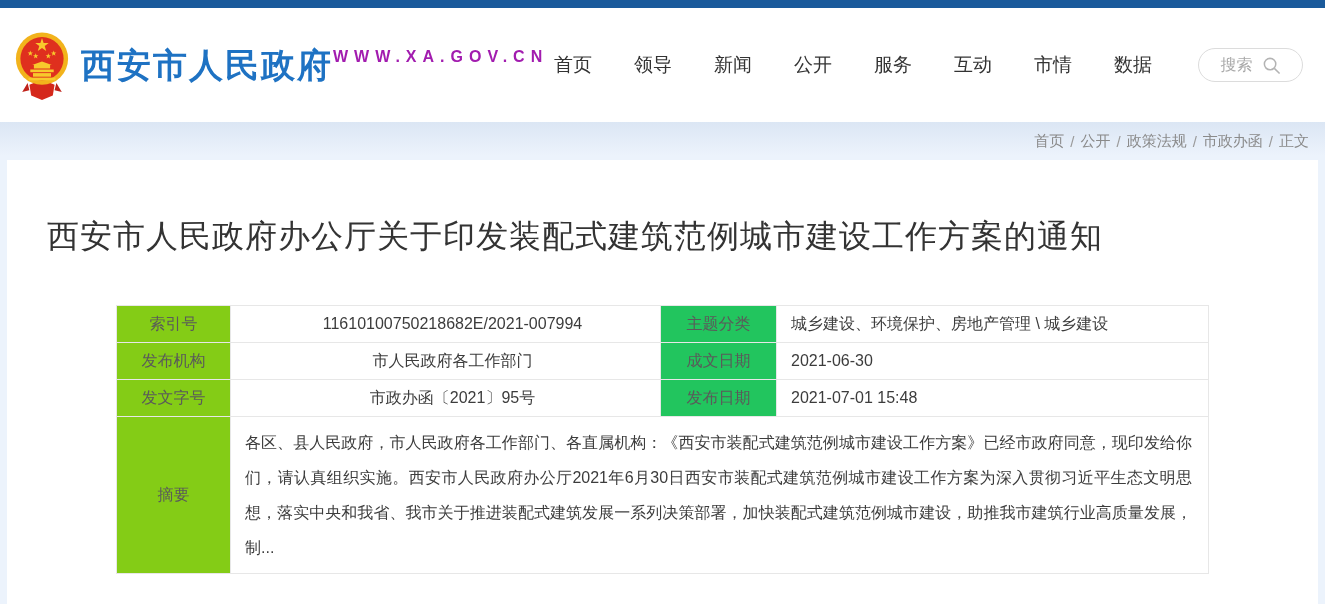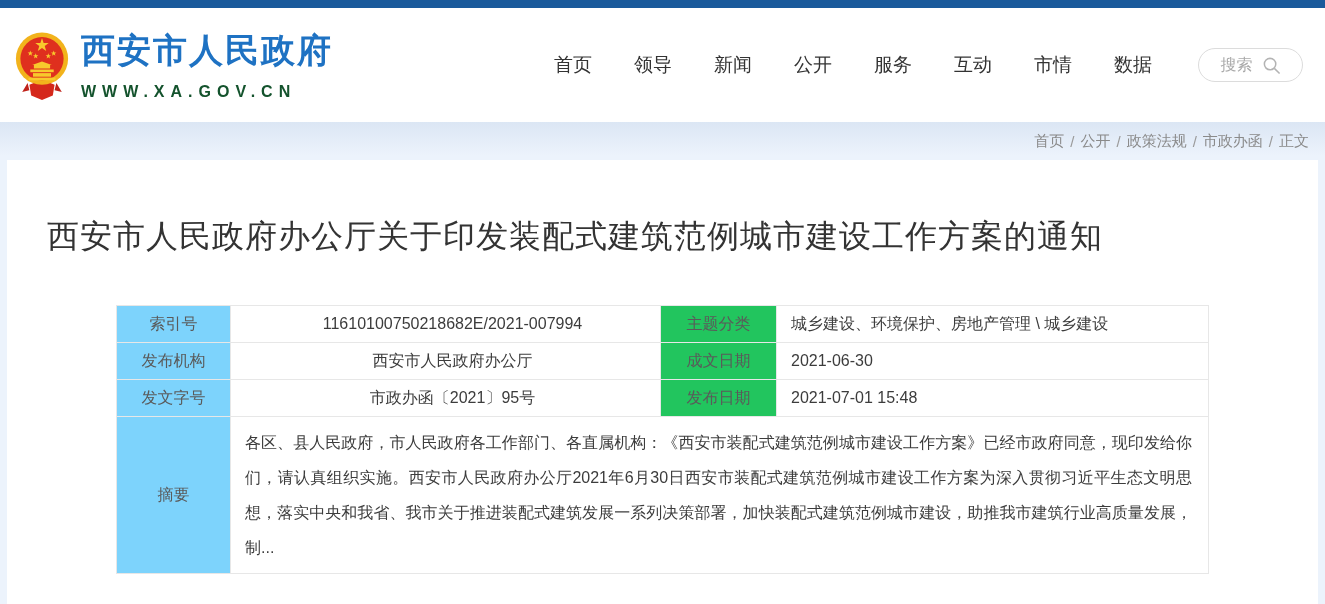"西安市人民政府" .logo-text { flex-direction: column -> row }
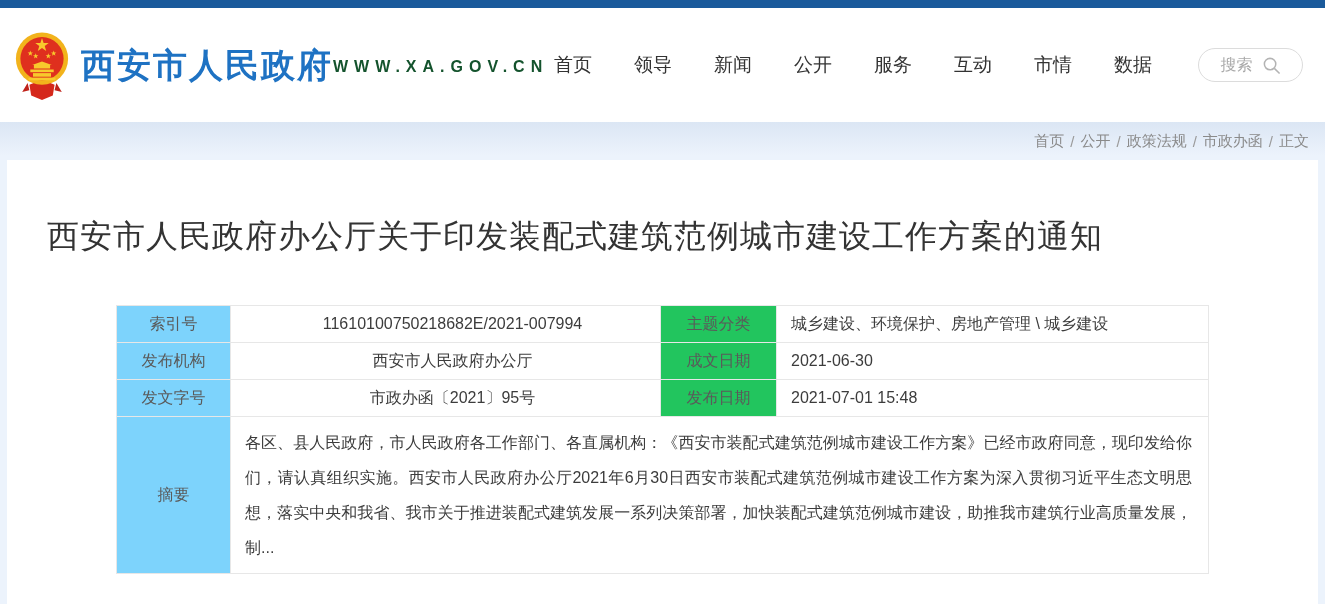"WWW.XA.GOV.CN" .logo-url { color: #14532d -> #a21caf; margin-top: 13px -> 3px }
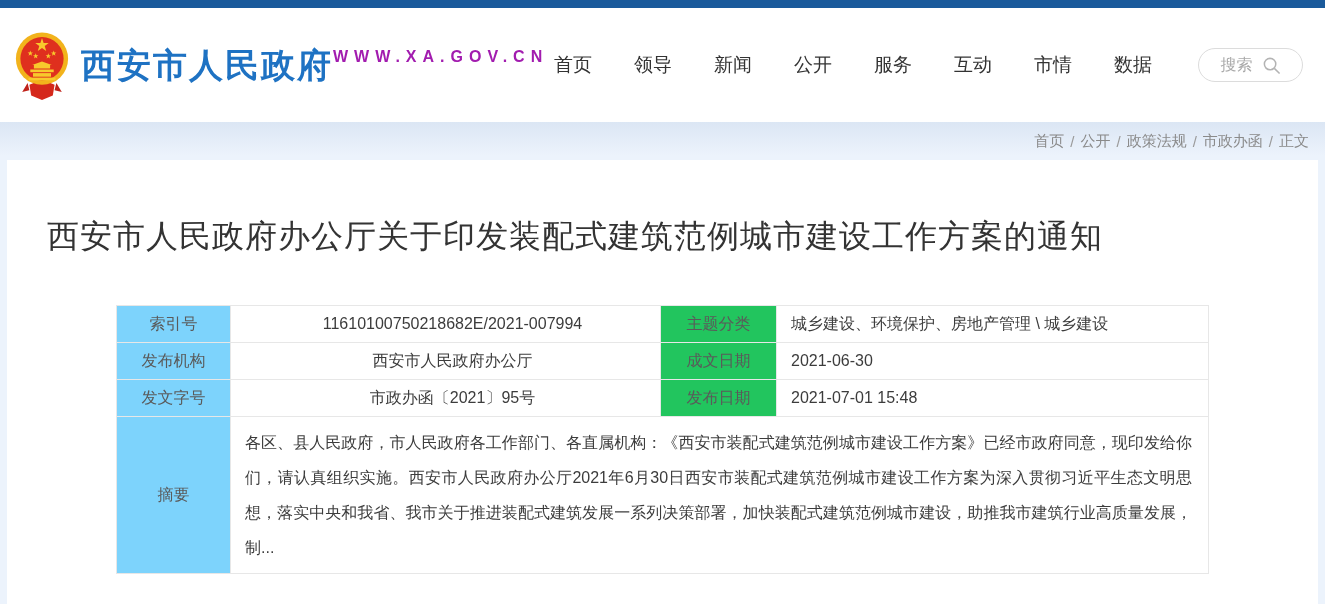"索引号" td.k { background: #7dd3fc -> #84cc16 }
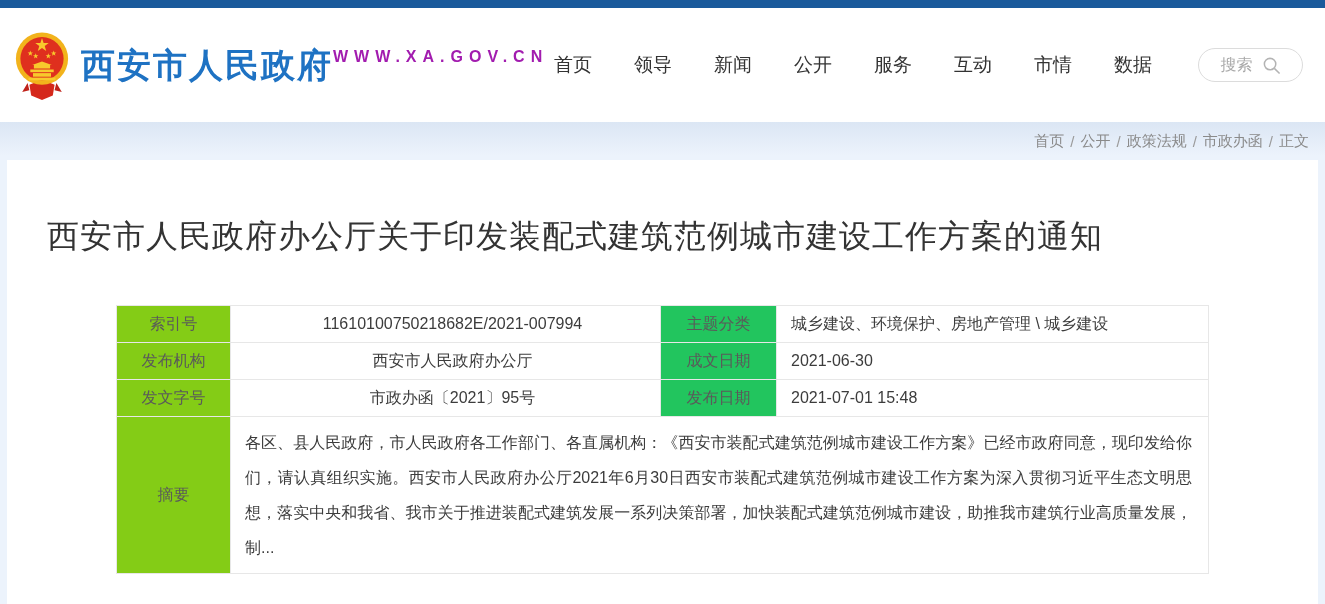"西安市人民政府办公厅" td.v { text: 西安市人民政府办公厅 -> 市人民政府各工作部门 }
